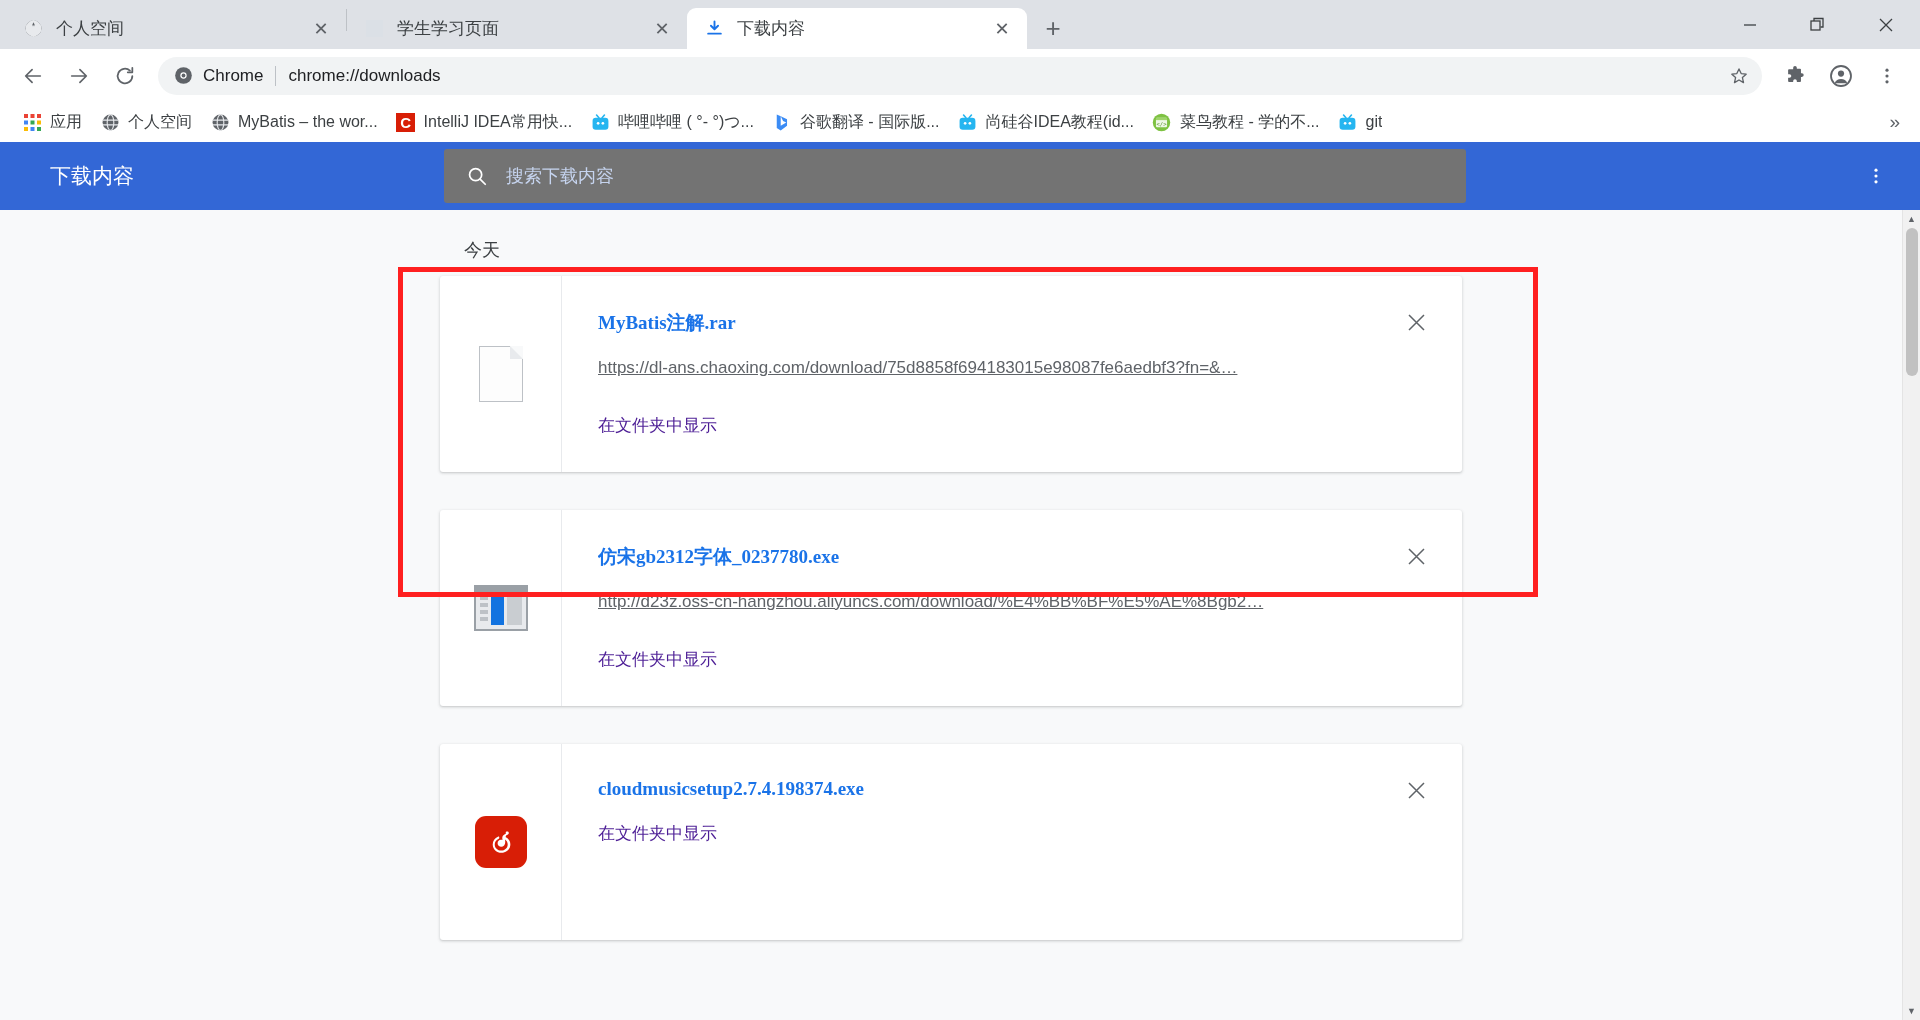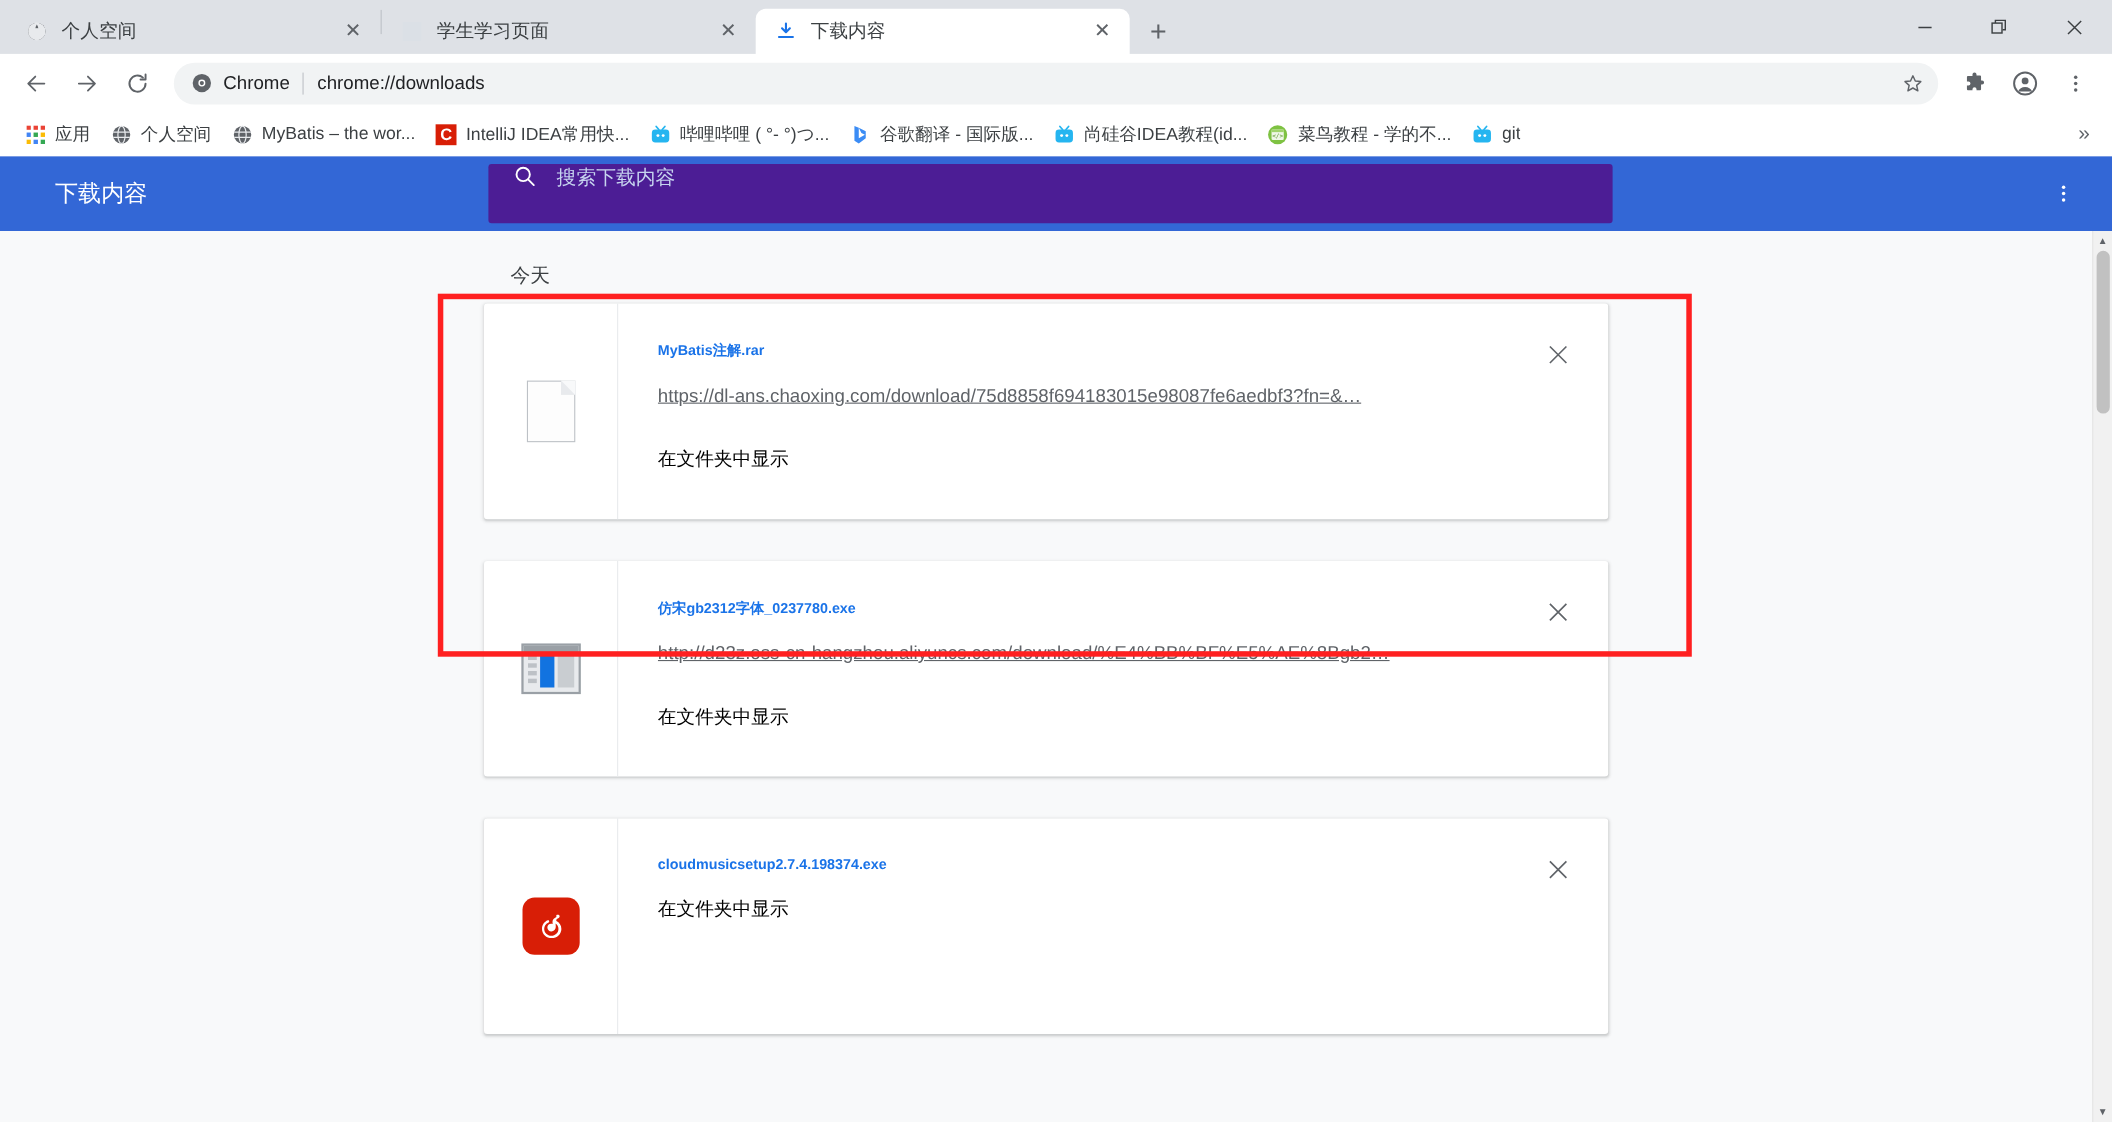"搜索下载内容" .dl-search { align-items: none -> center; background: #4c1d95 -> #737373 }
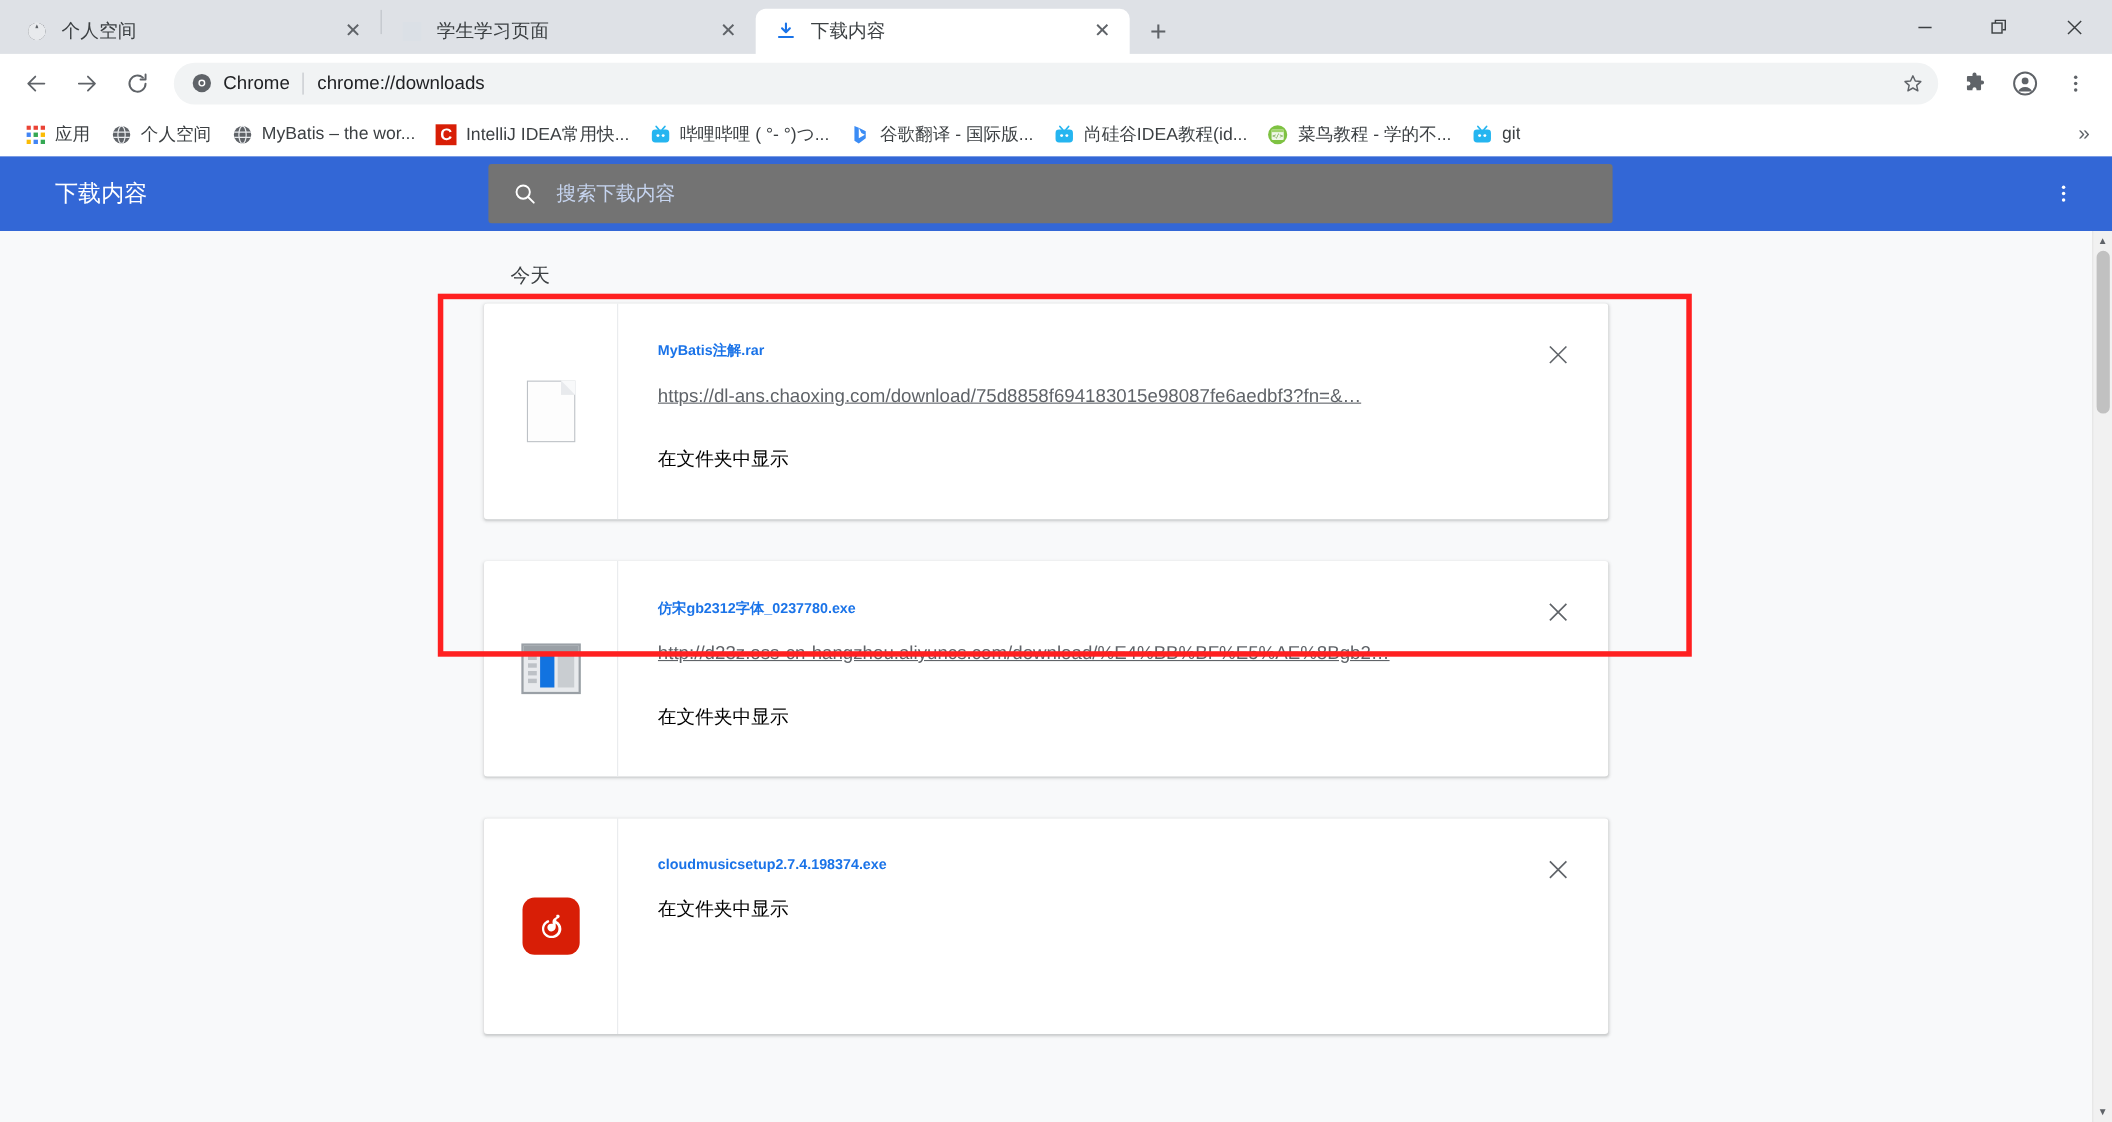"MyBatis注解.rar" .dl-name { font-family: none -> Liberation Serif, serif; font-size: 13px -> 19px }
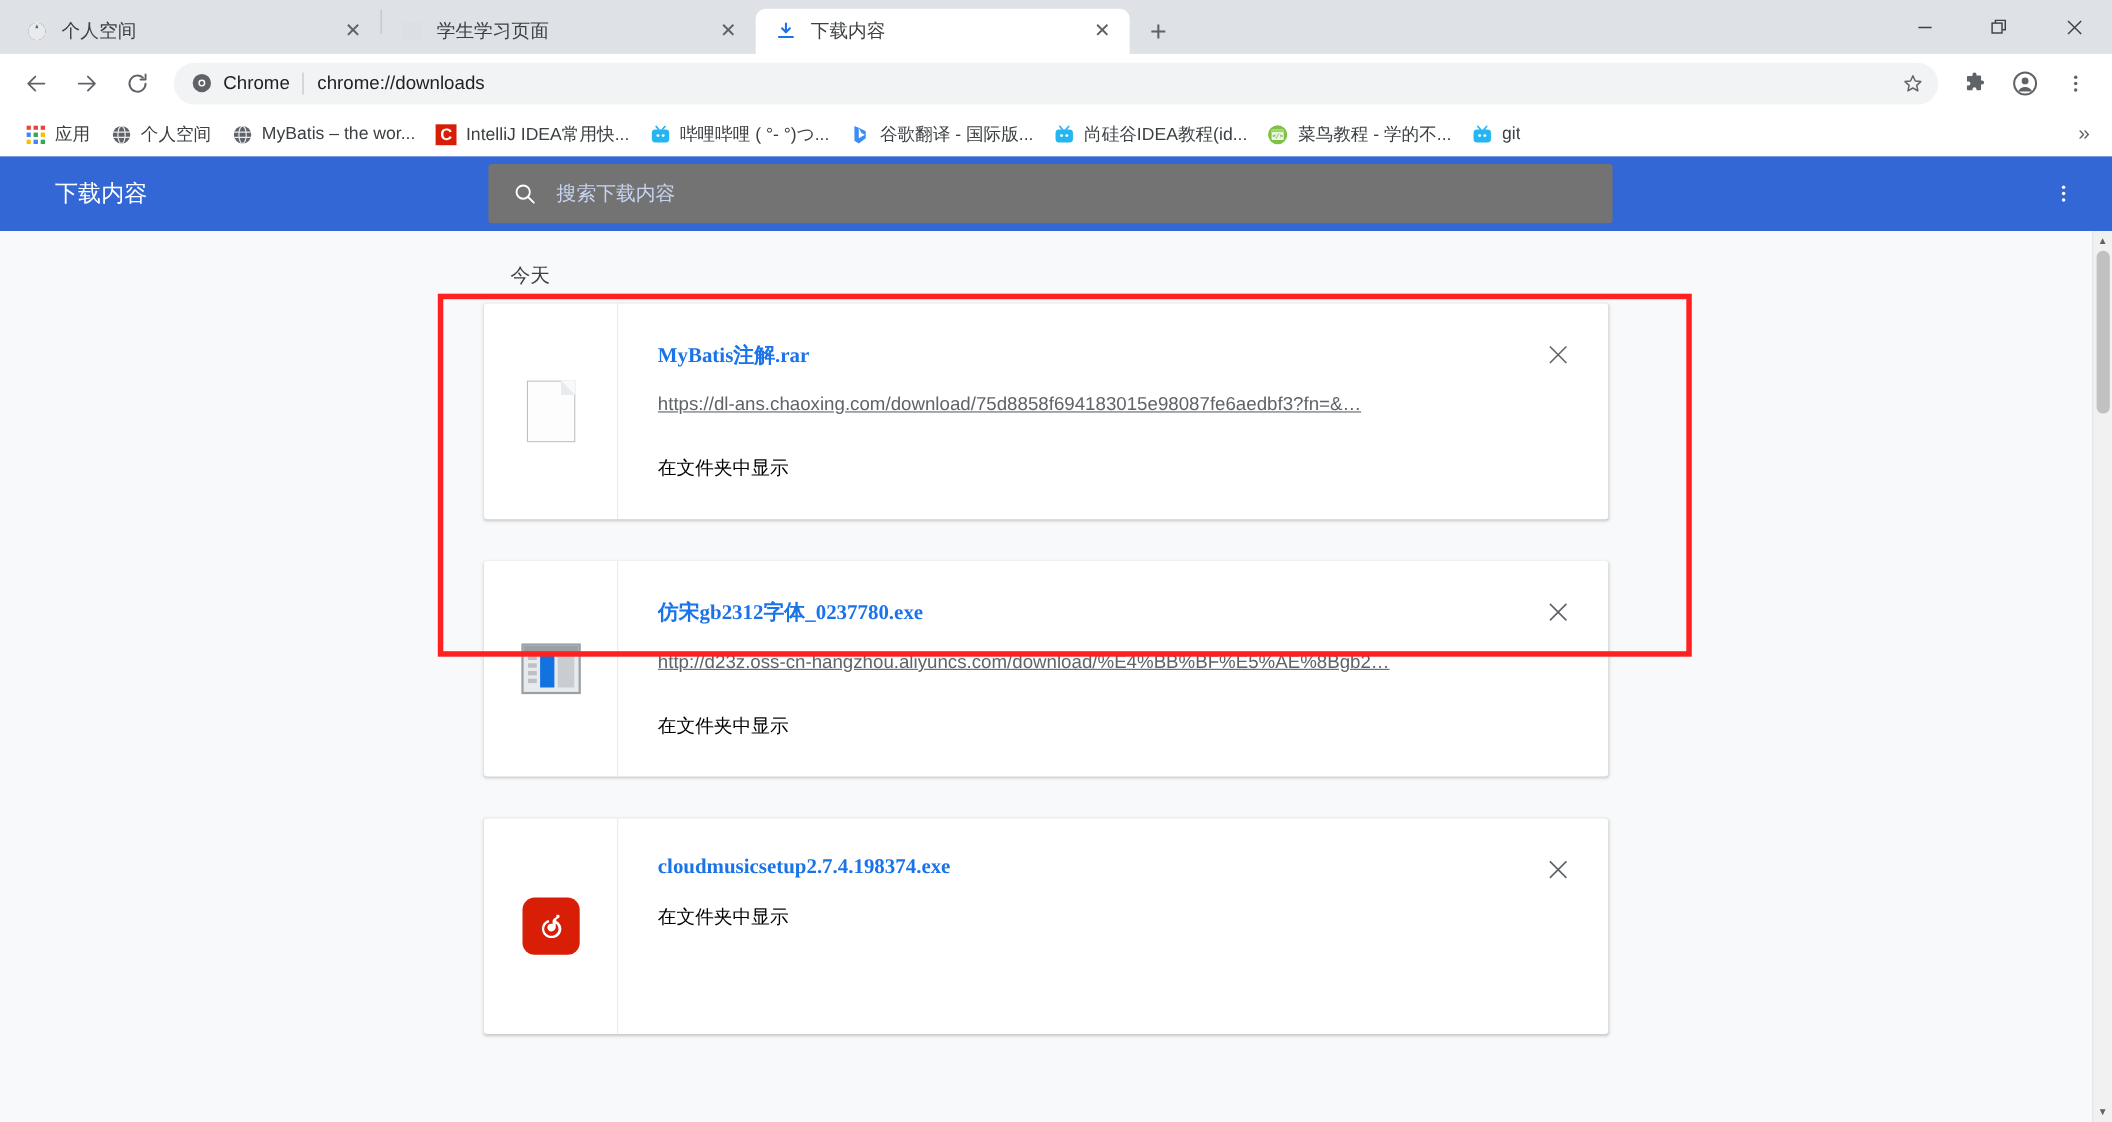"在文件夹中显示" .dl-show { color: #000000 -> #4c1d95 }
